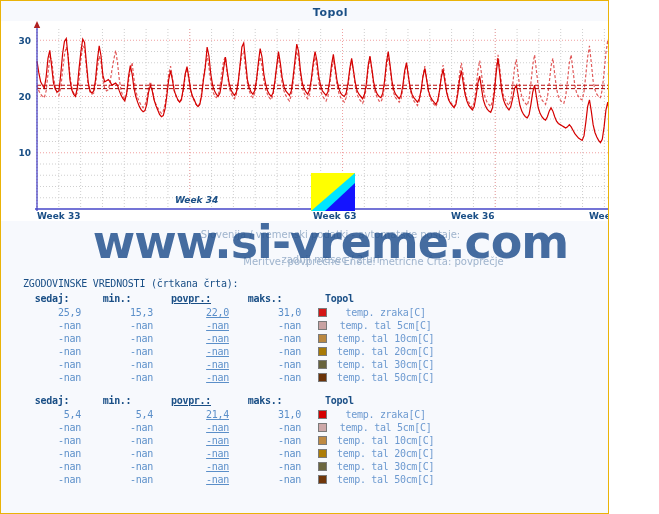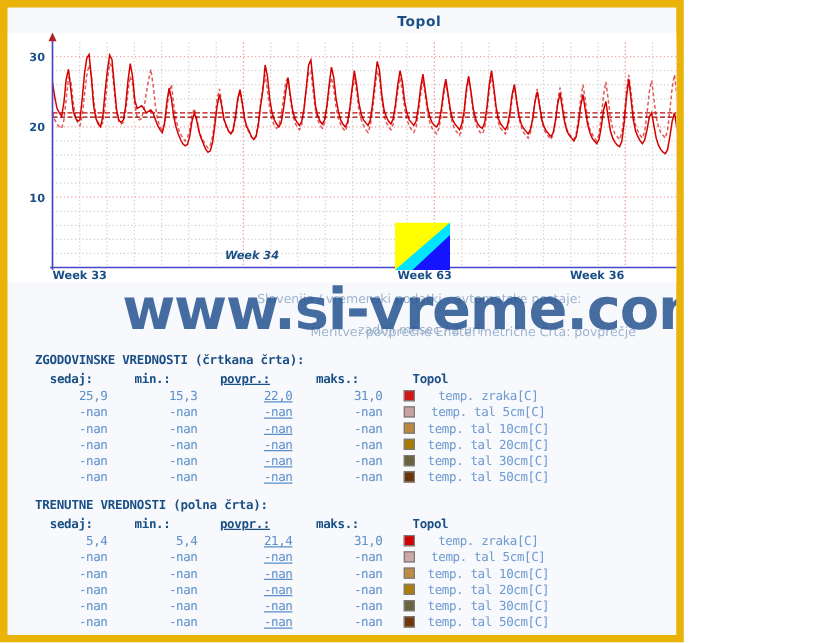"Topol" #page { border: 6px solid #eab308 -> 1px solid #eab308; width: 547px -> 609px }
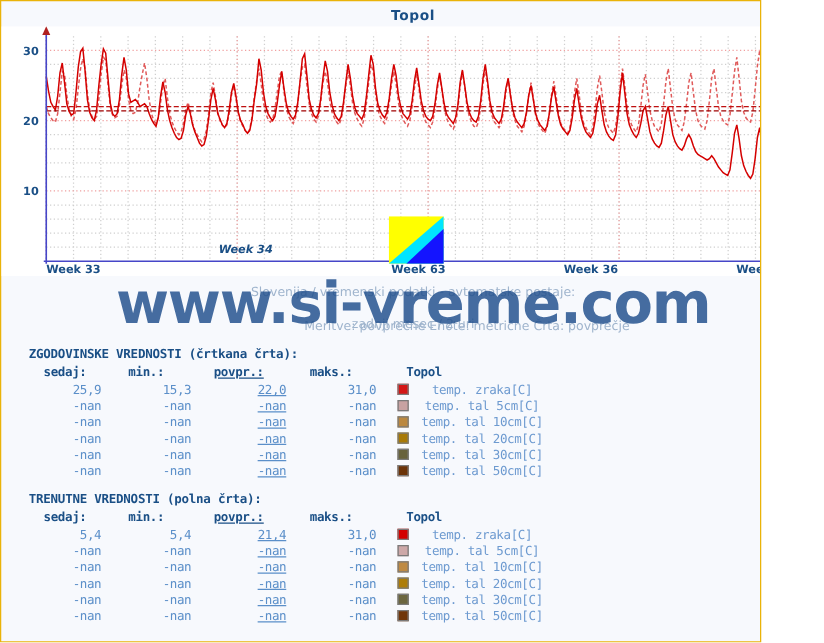"ZGODOVINSKE VREDNOSTI (črtkana črta):" .sec-title { font-weight: bold -> normal }
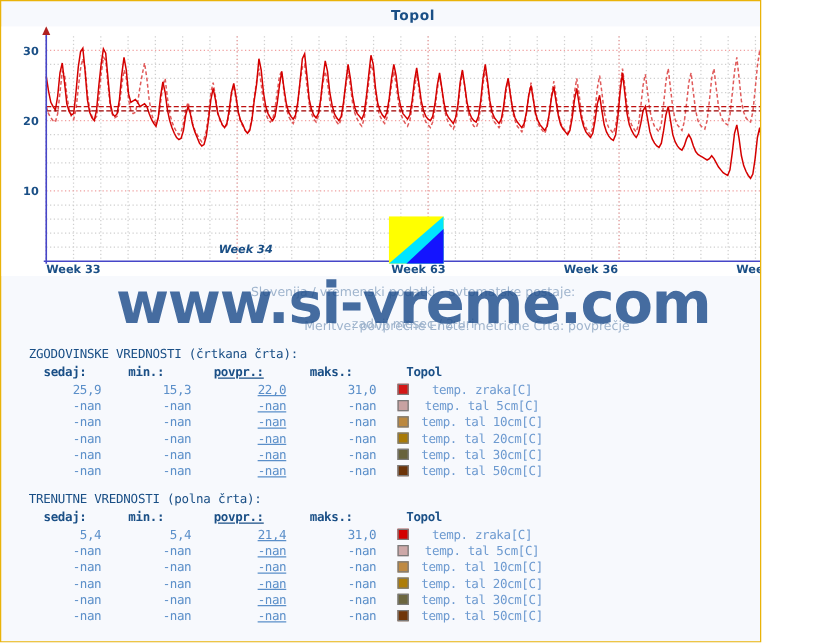"TRENUTNE VREDNOSTI (polna črta):" div.sec-title { html: <div>TRENUTNE VREDNOSTI (polna črta):</div> -> none }
